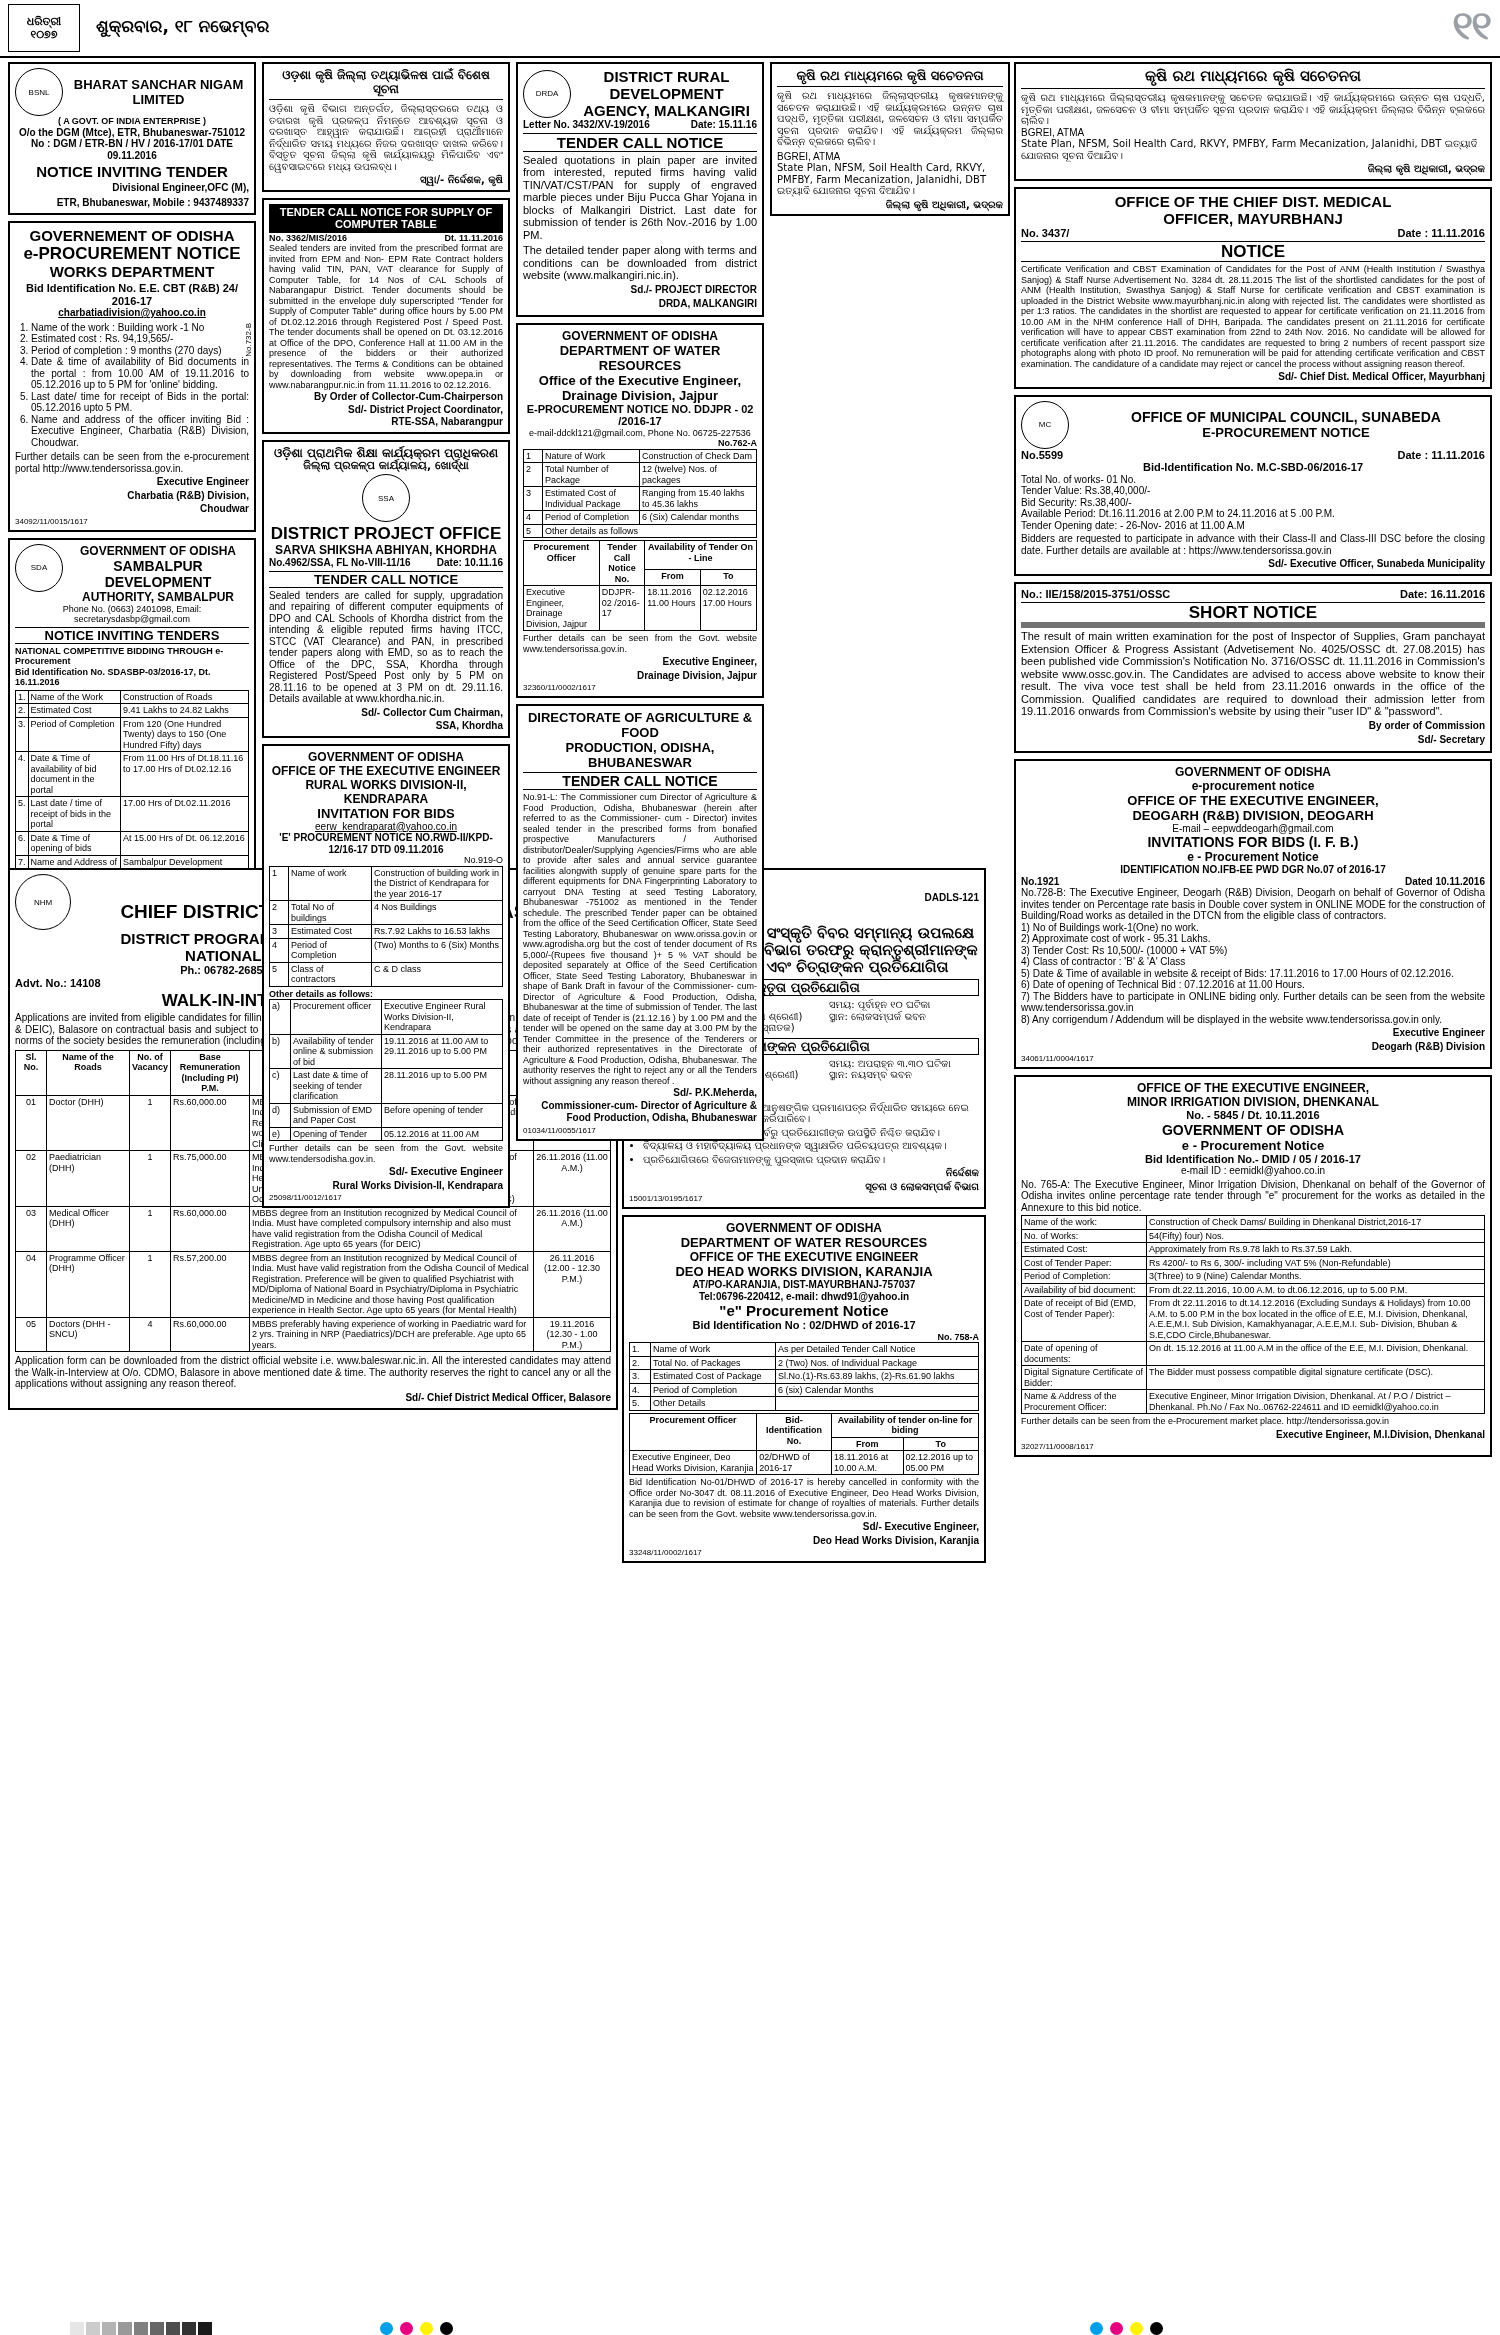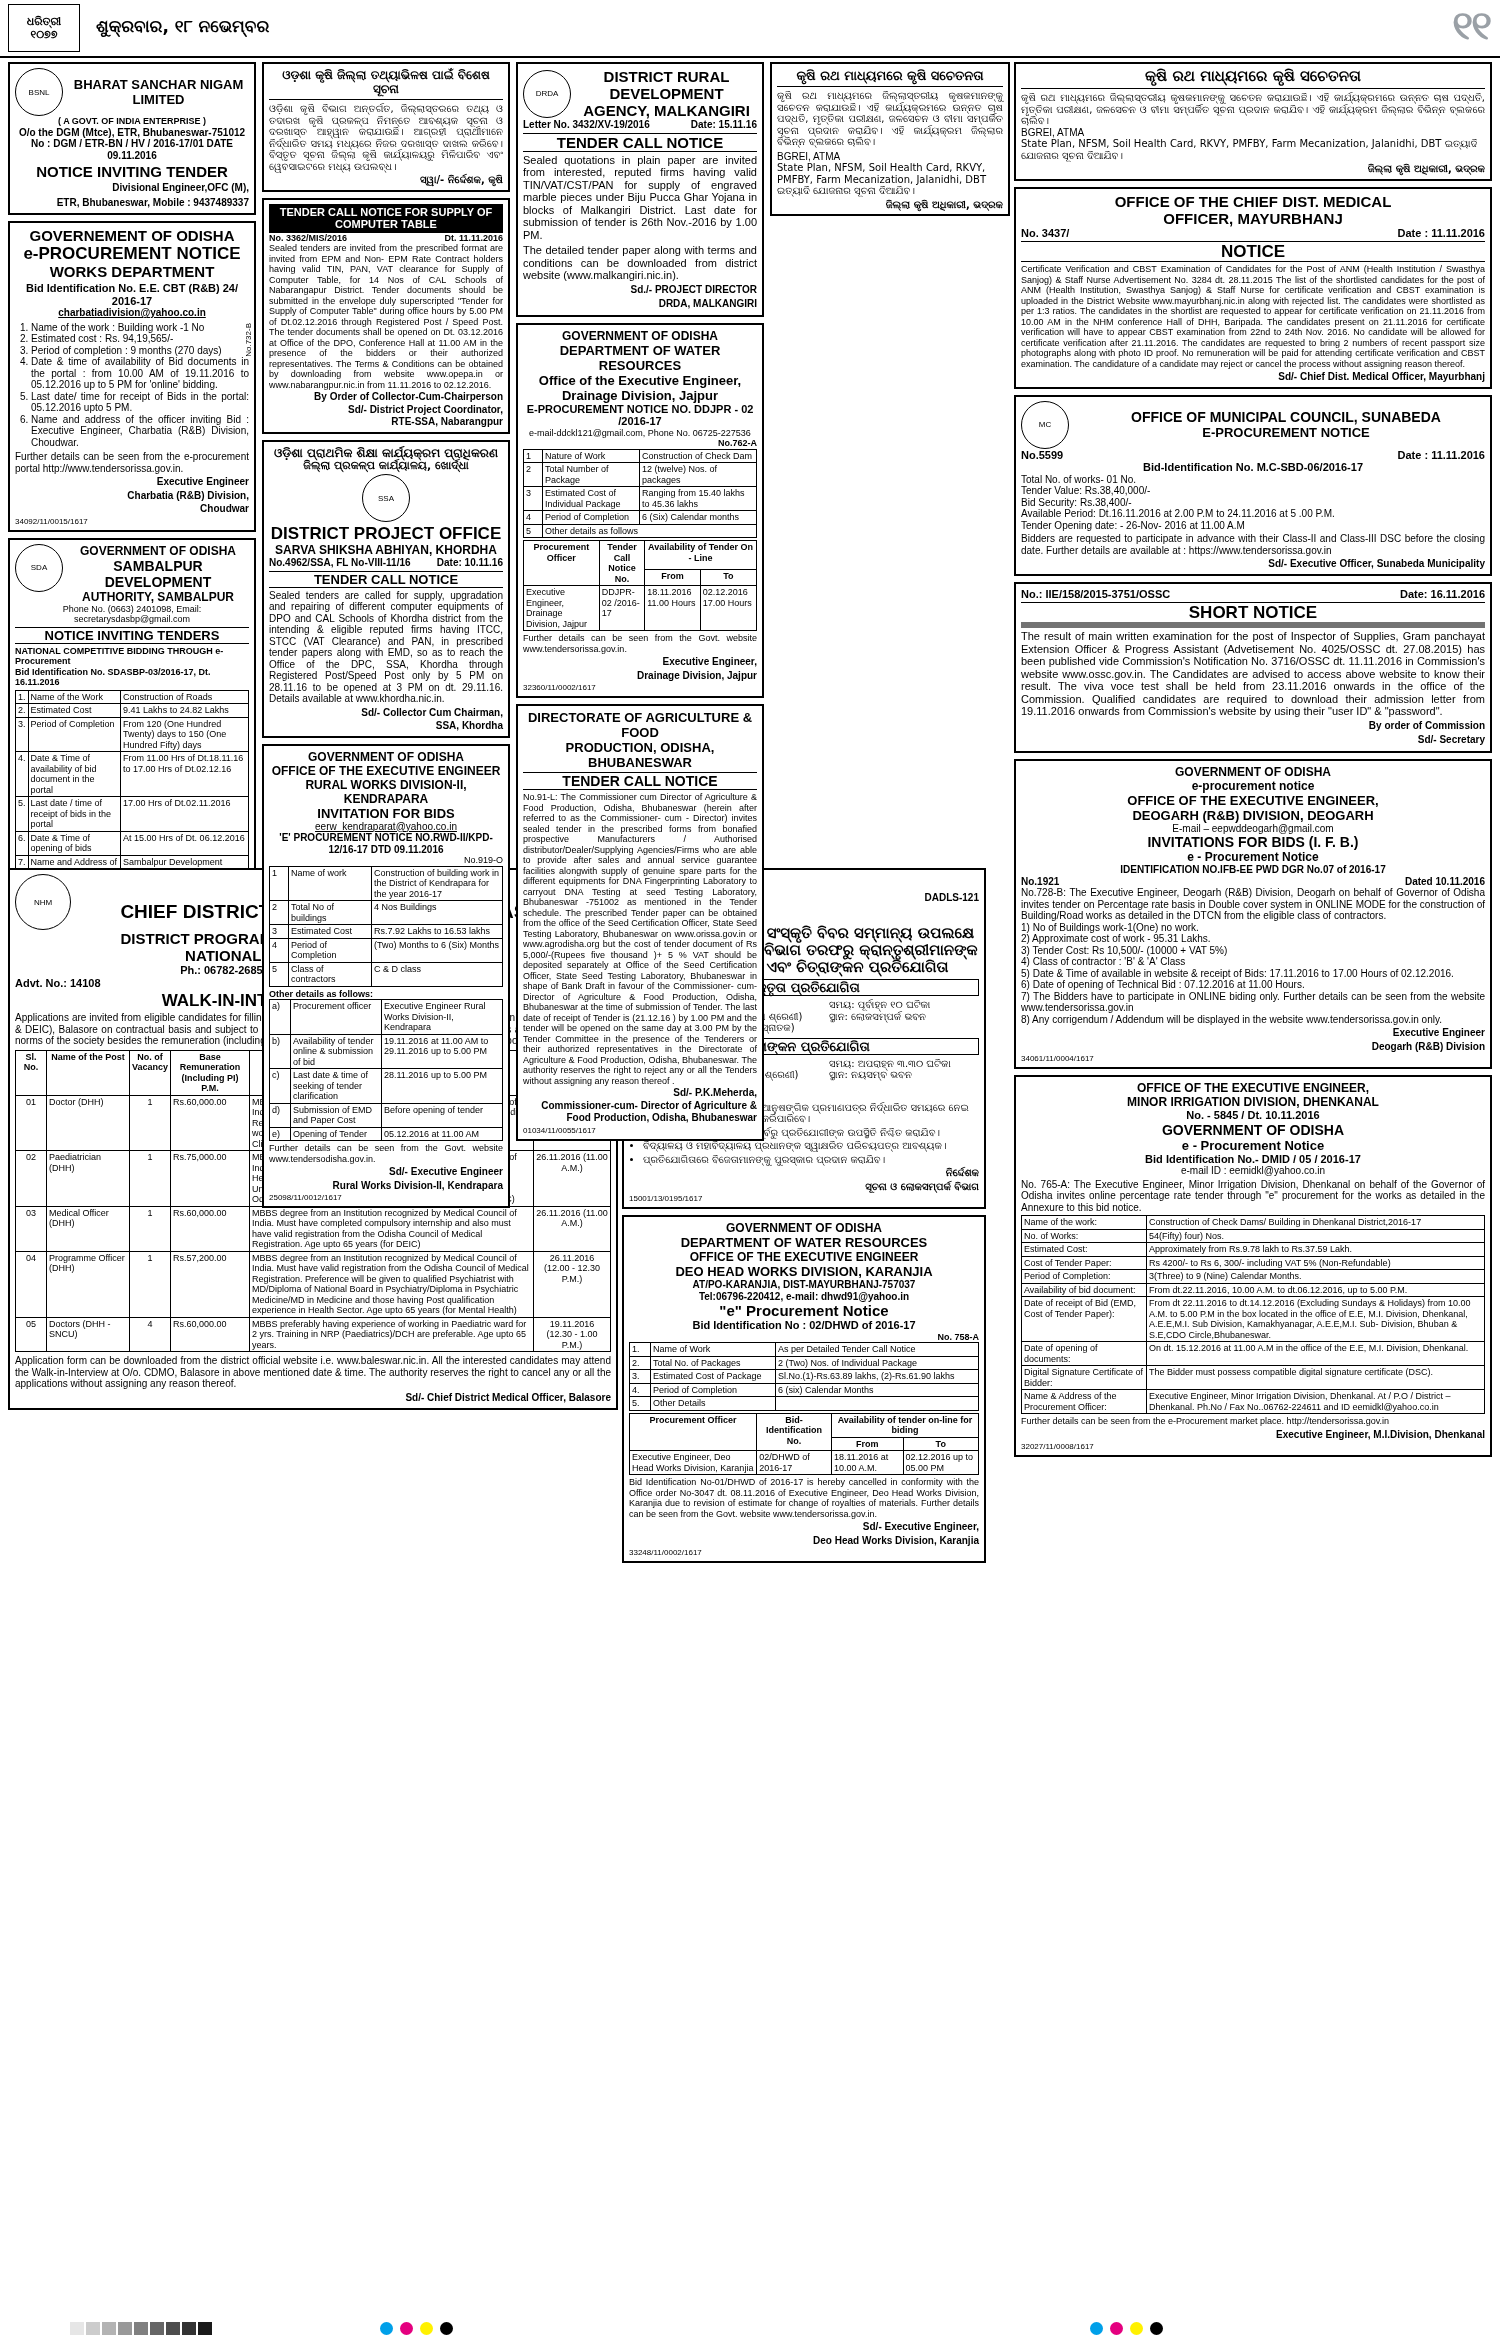"Name of the Post" th { text: Post -> Roads }
